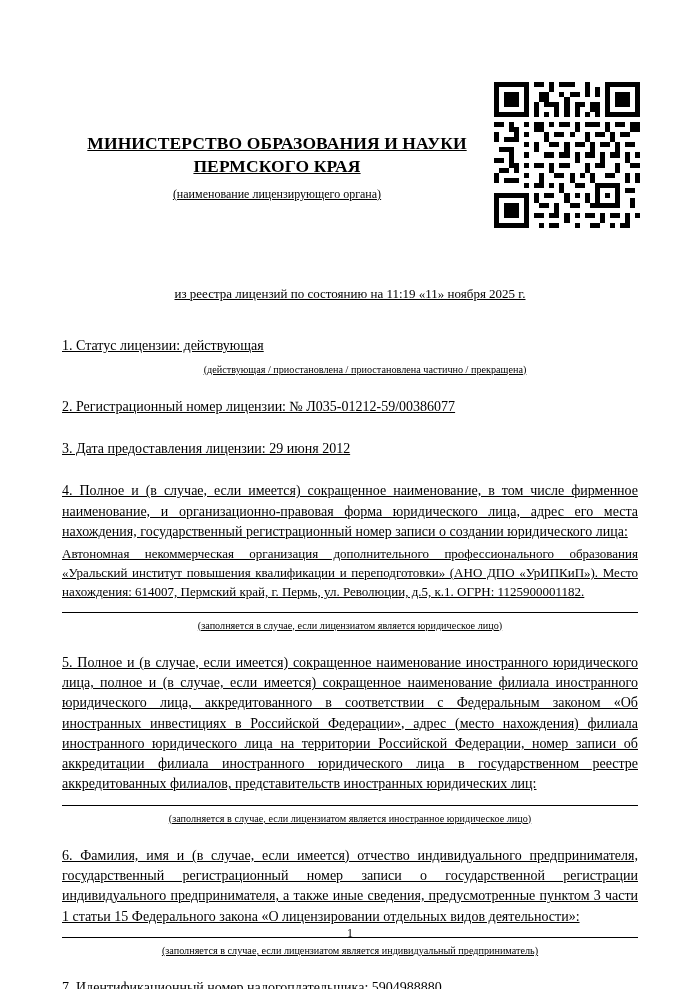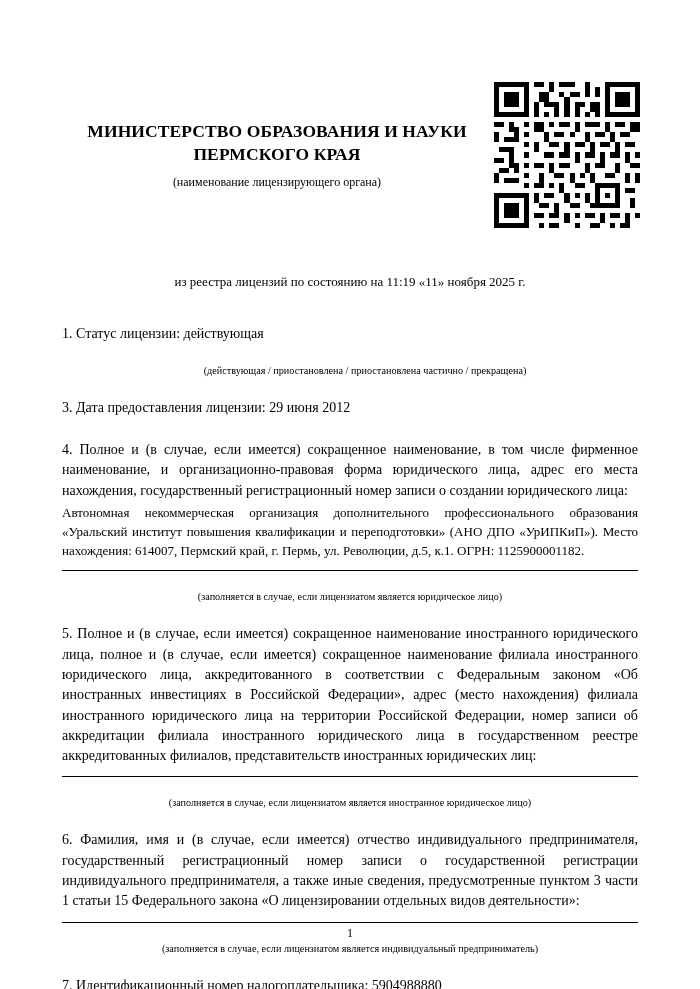"МИНИСТЕРСТВО ОБРАЗОВАНИЯ И НАУКИ" .page { padding: 0 62px -> 12px 62px; text-decoration: none -> underline }
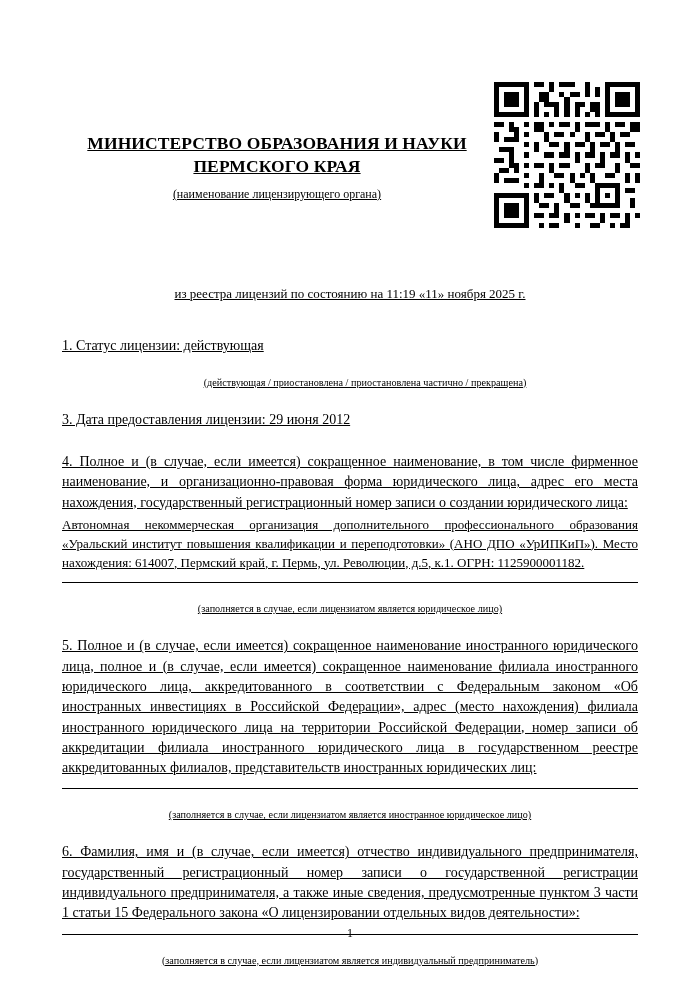"(действующая / приостановлена /" .note { margin-top: 20px -> 7px }
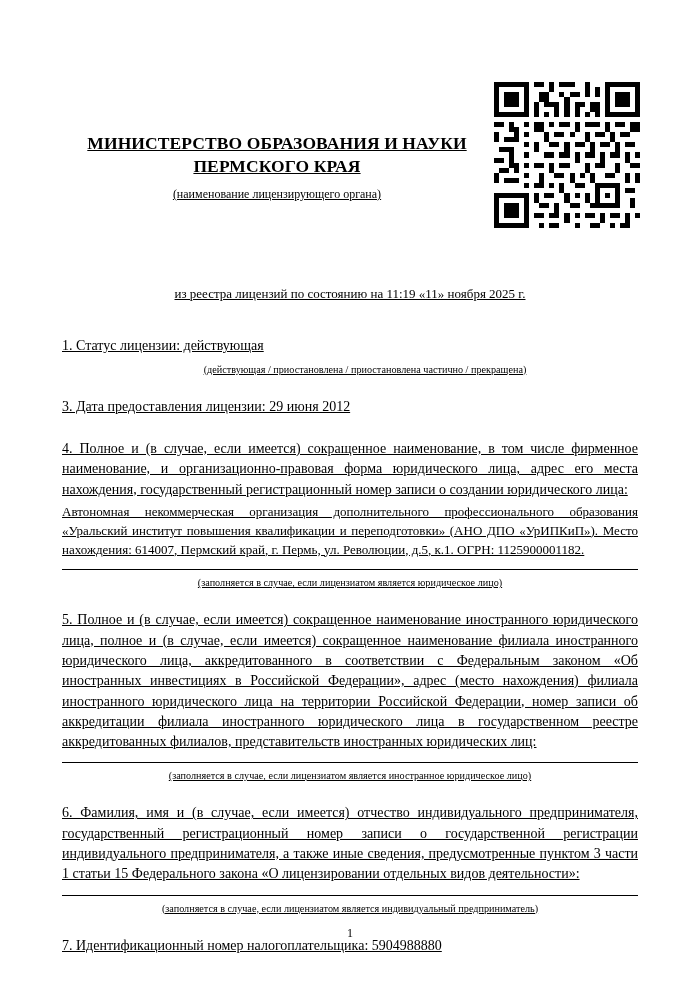"2. Регистрационный номер лицензии: №" div.item { html: none -> <div>2. Регистрационный номер лицензии: № Л035-01212-59/00386077</div> }
